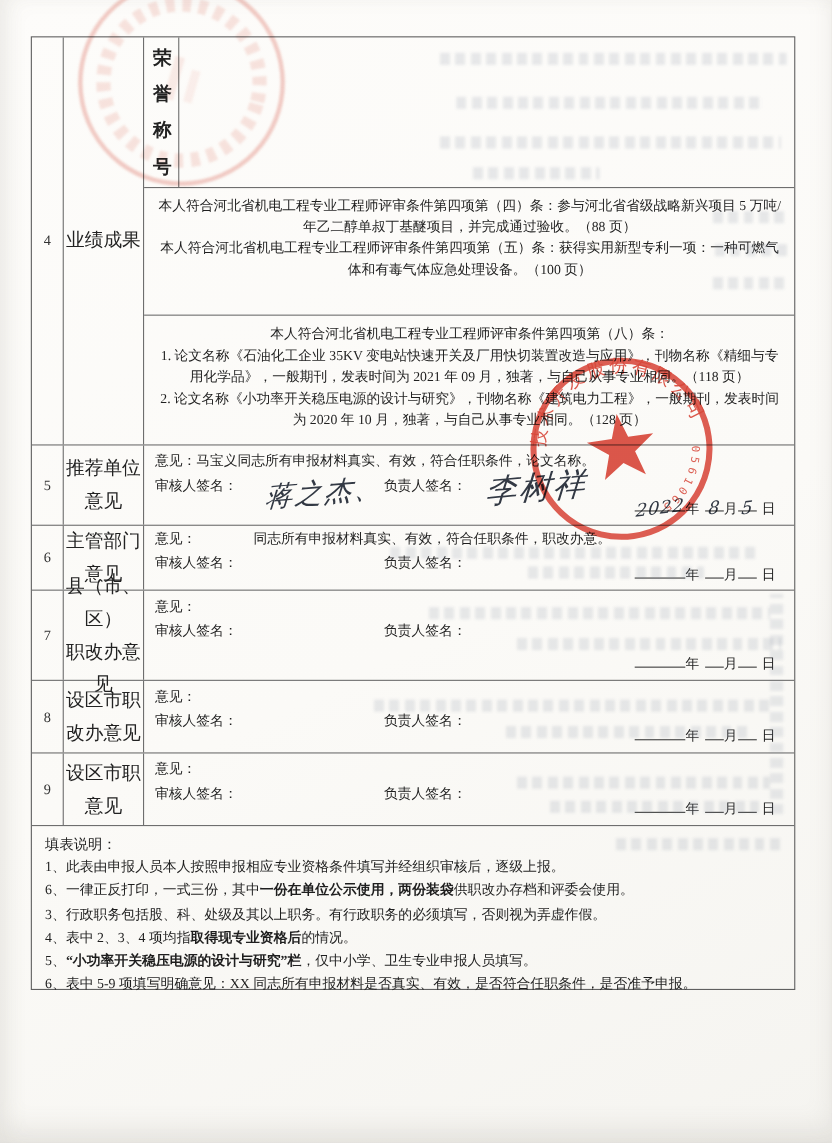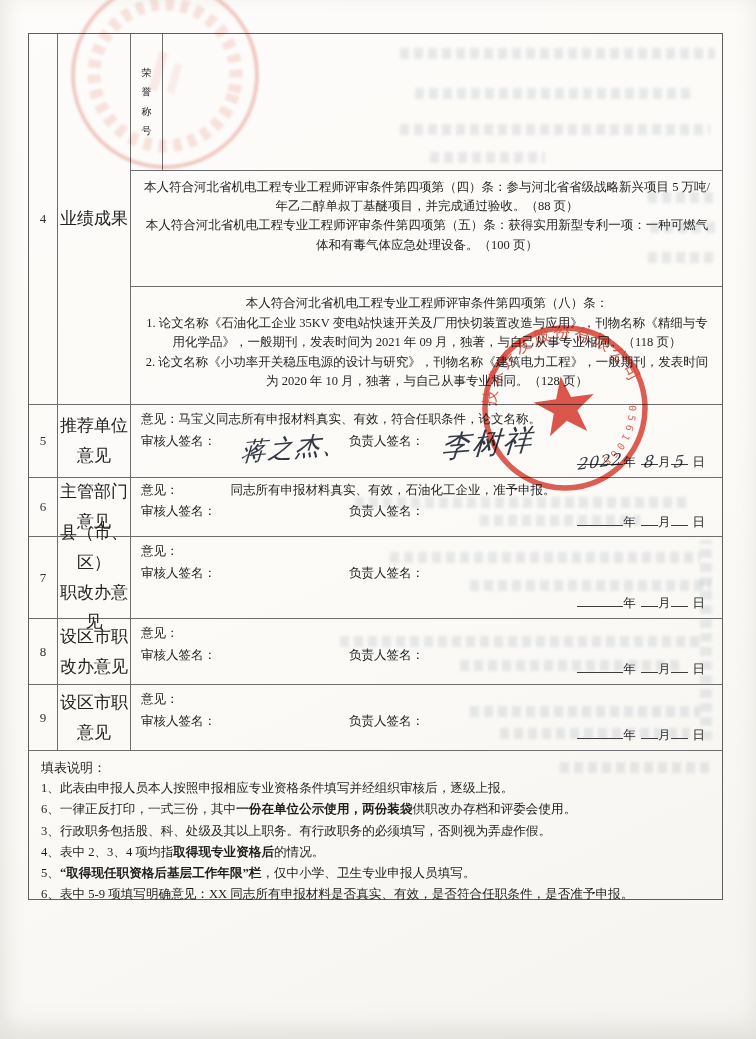"荣誉称号" .cell-sublabel { font-size: 10px -> 17px; font-weight: none -> bold }
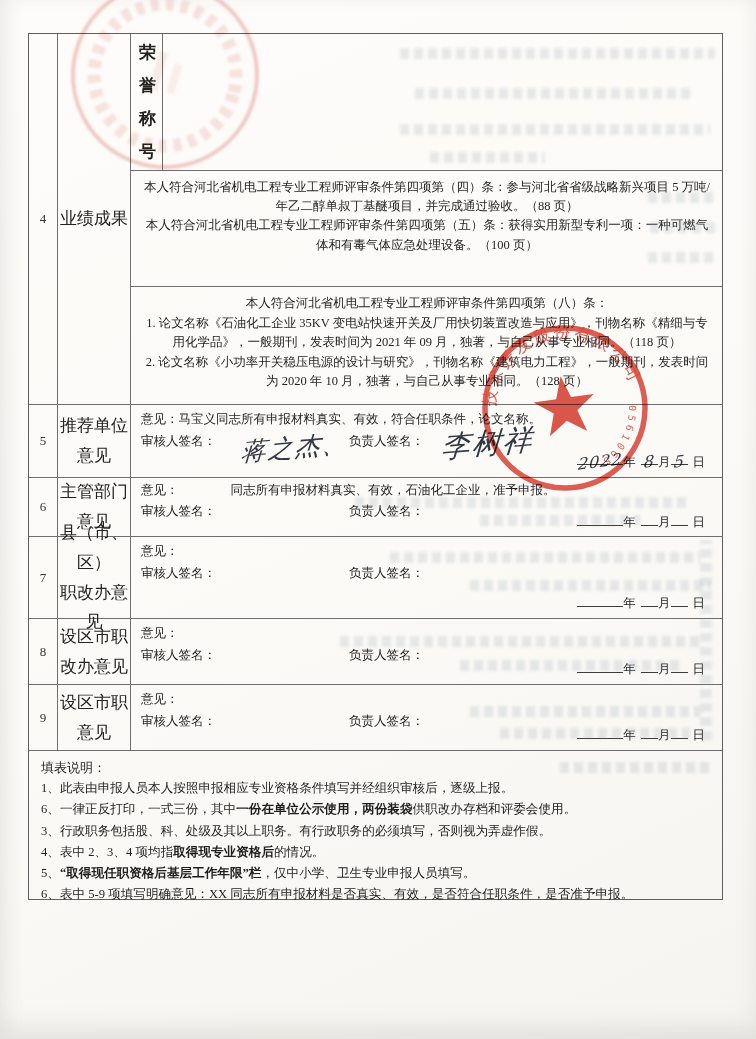"同志所有申报材料真实、有效，石油化工企业，准予申报。" span { text: 石油化工企业，准予申报 -> 符合任职条件，职改办意 }
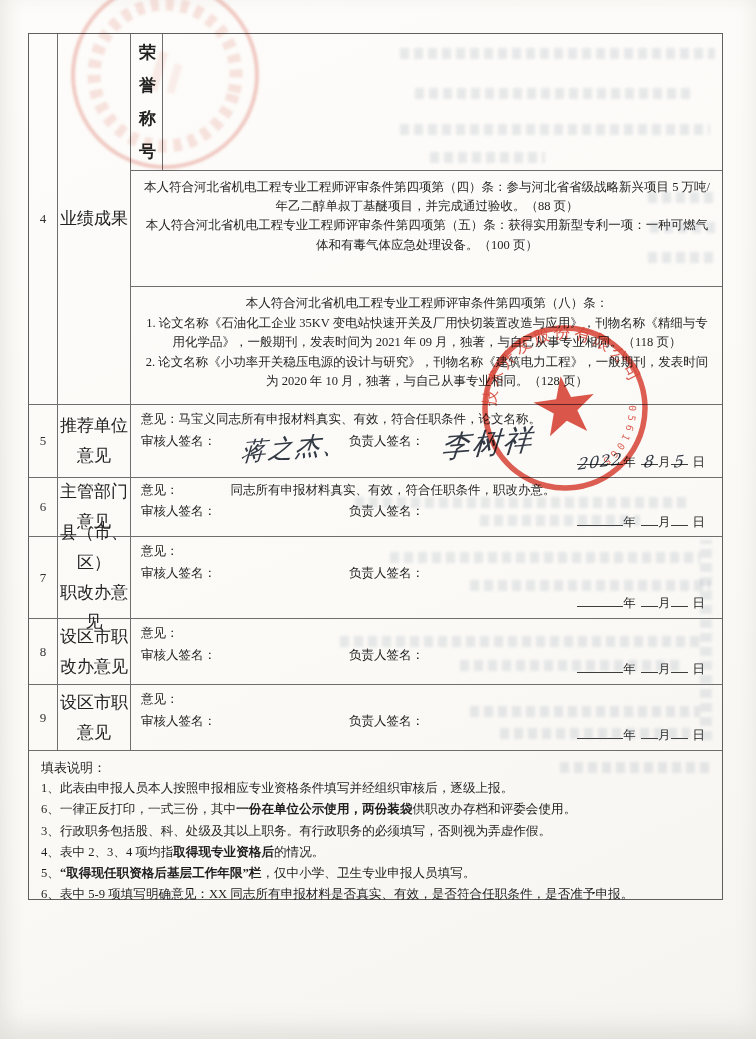"“取得现任职资格后基层工作年限”栏" span { text: 取得现任职资格后基层工作年限 -> 小功率开关稳压电源的设计与研究 }
